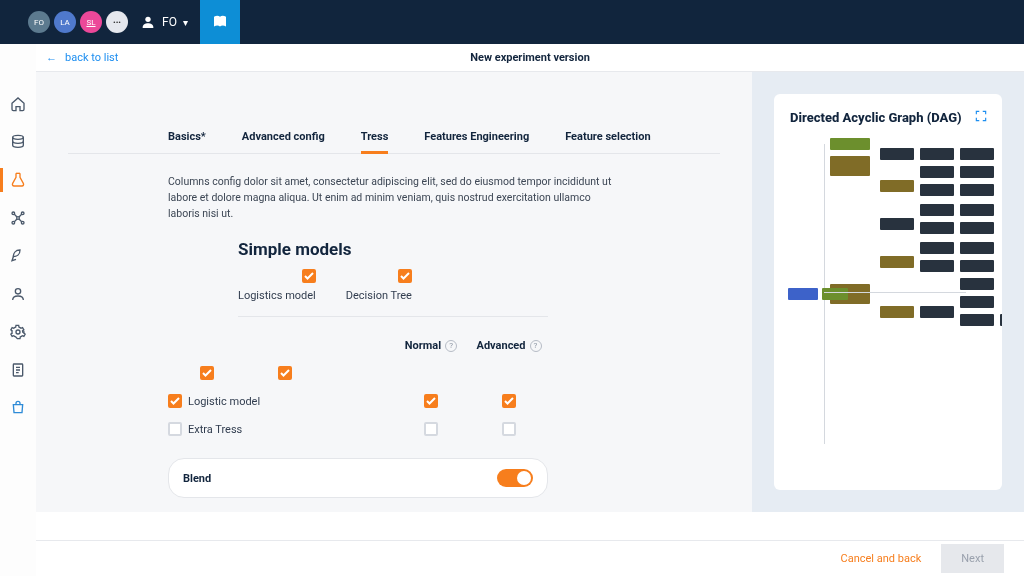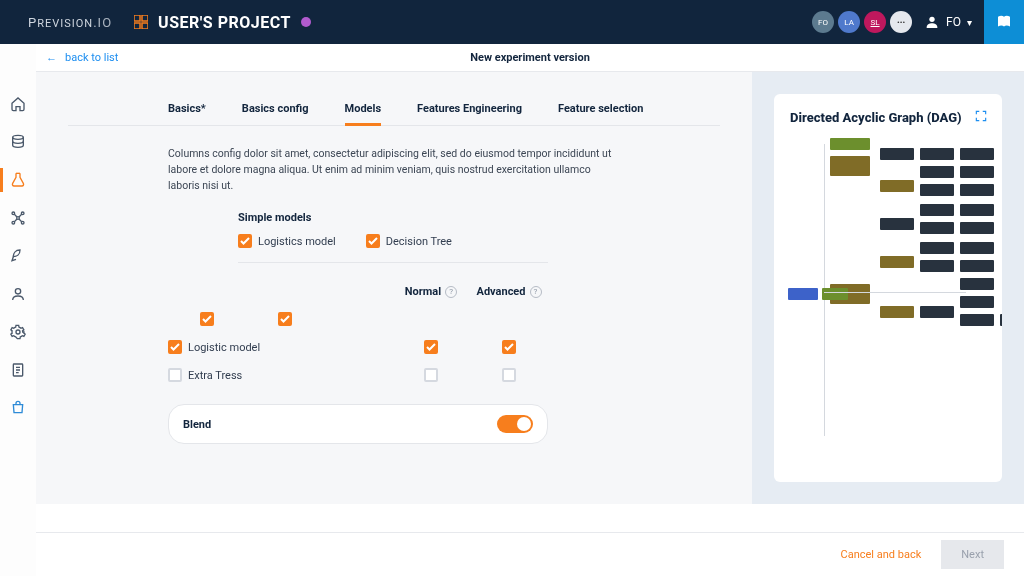"PREVISION.IO" div.topbar-left { html: <div> <div><span>P</span><span>REVISION</span><span>.IO</span></div> <div> <span> <svg> <rect></rect> <rect></rect> <rect></rect> <rect></rect> </svg> </span> <span>USER'S PROJECT</span> <span></span> </div> </div> -> none }
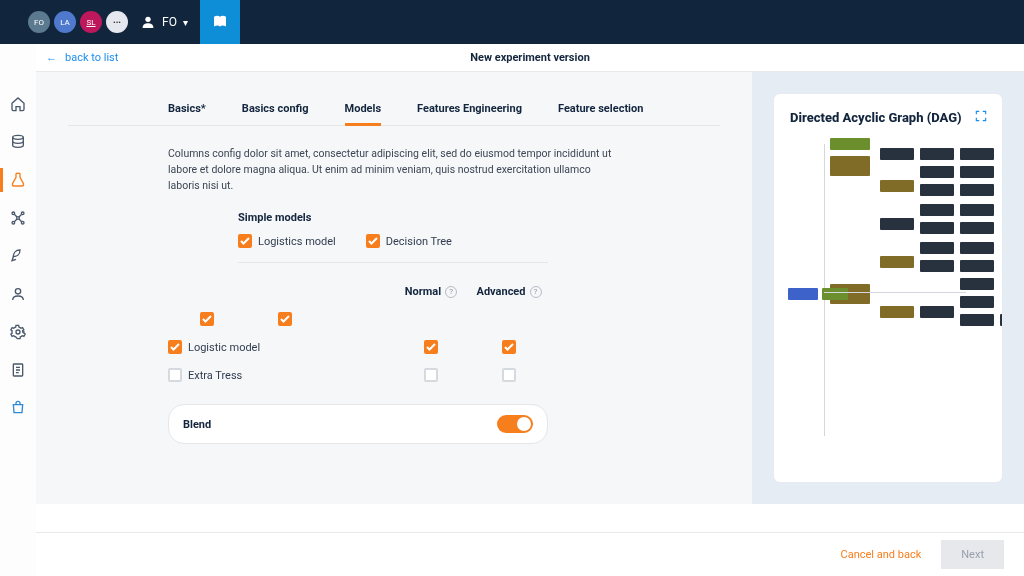"SL" .sl-badge { background: #be185d -> #ec4899 }
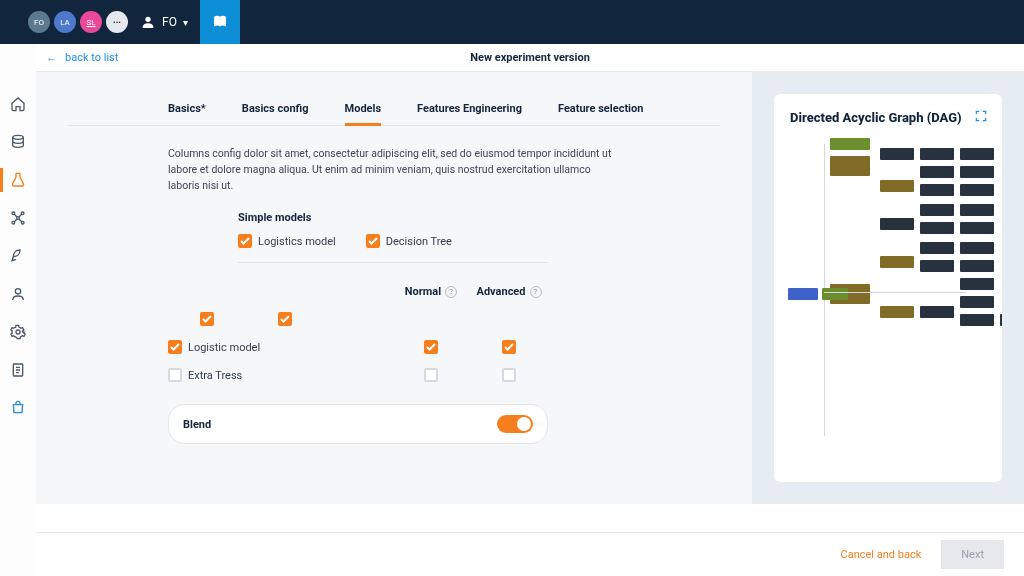"Basics*" .tab { margin-top: none -> 28px }
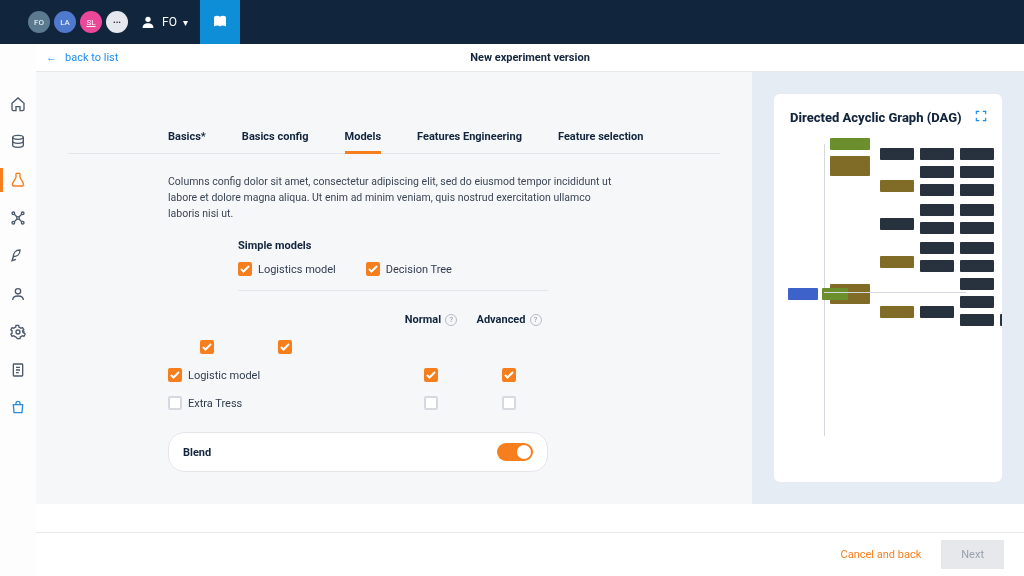"Basics config" div.tab { text: Basics -> Advanced }
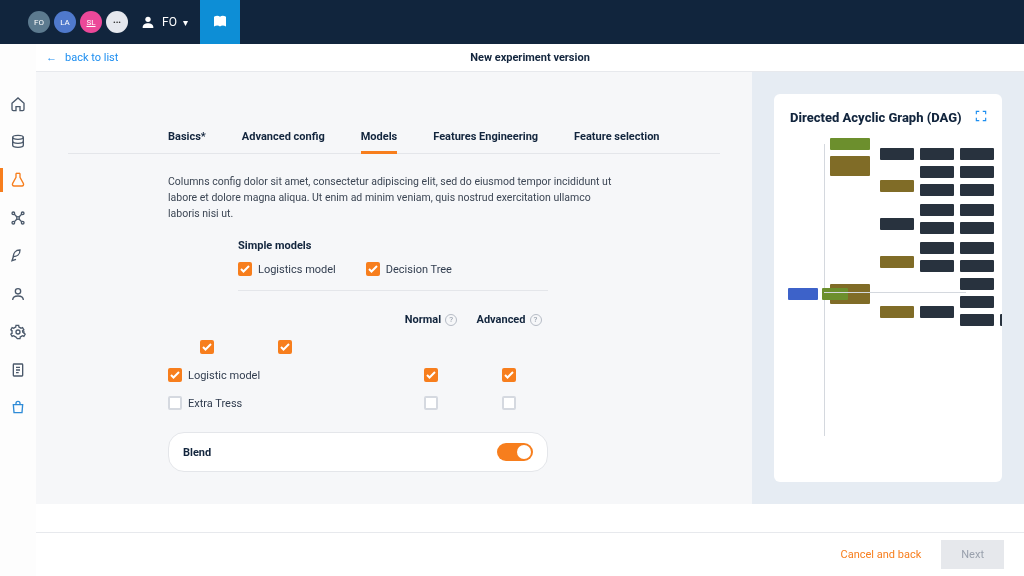"Models" div.tab { text: Models -> Tress }
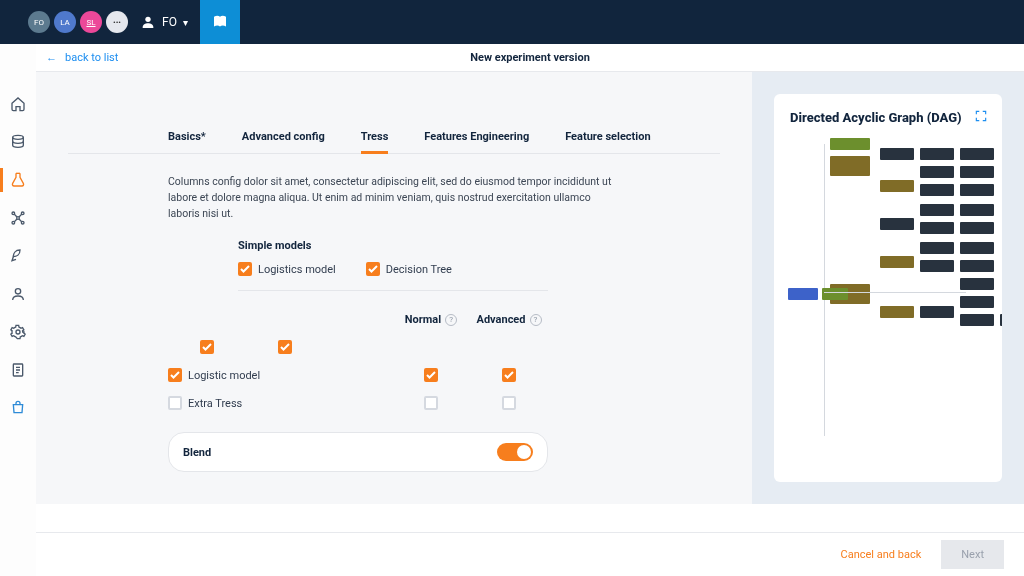"Simple models" .simple-heading { font-size: 11px -> 17px }
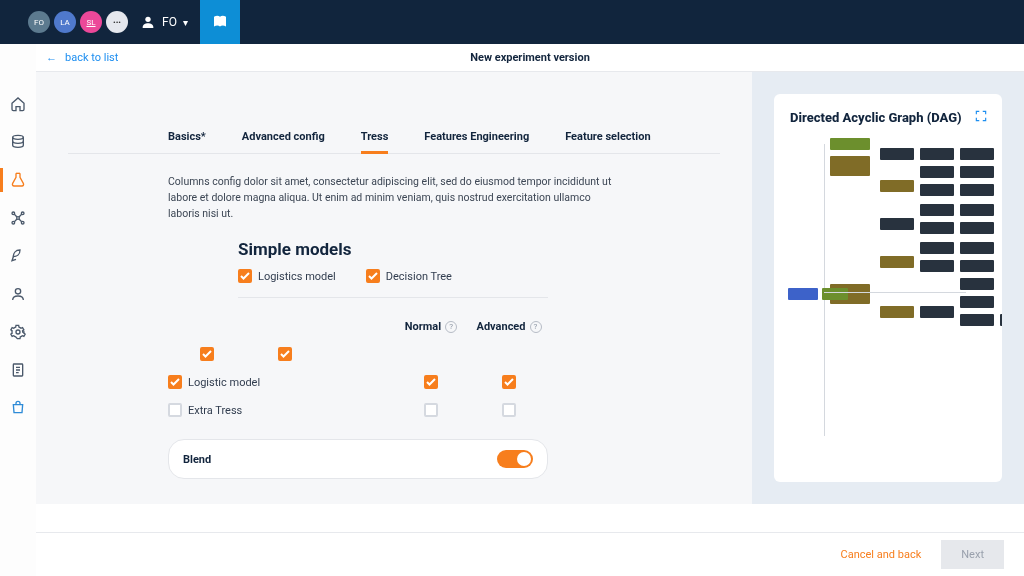"Logistics model" .chk-wrap { flex-direction: none -> column }
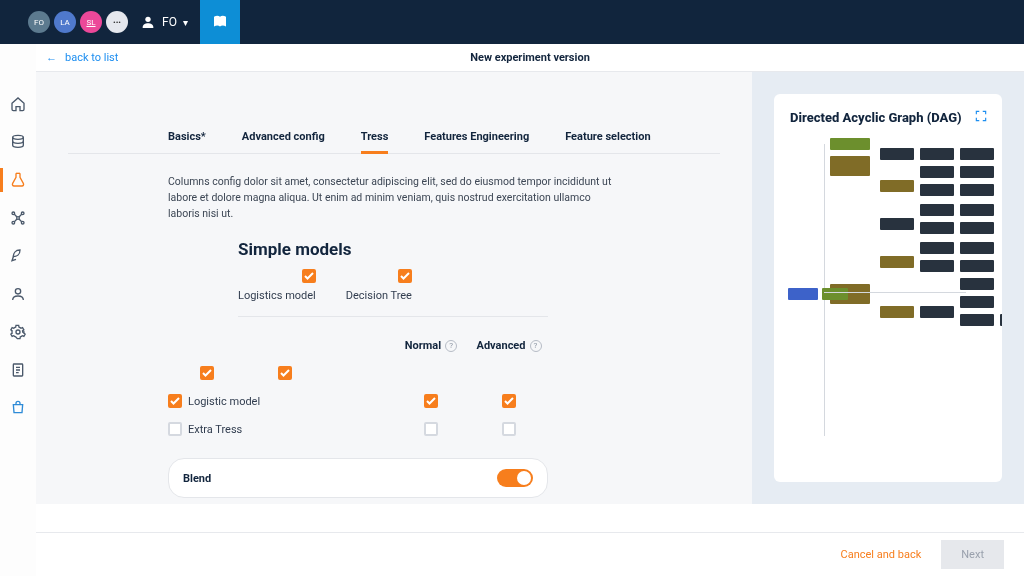"Cancel and back" .footer { height: 44px -> 36px }
